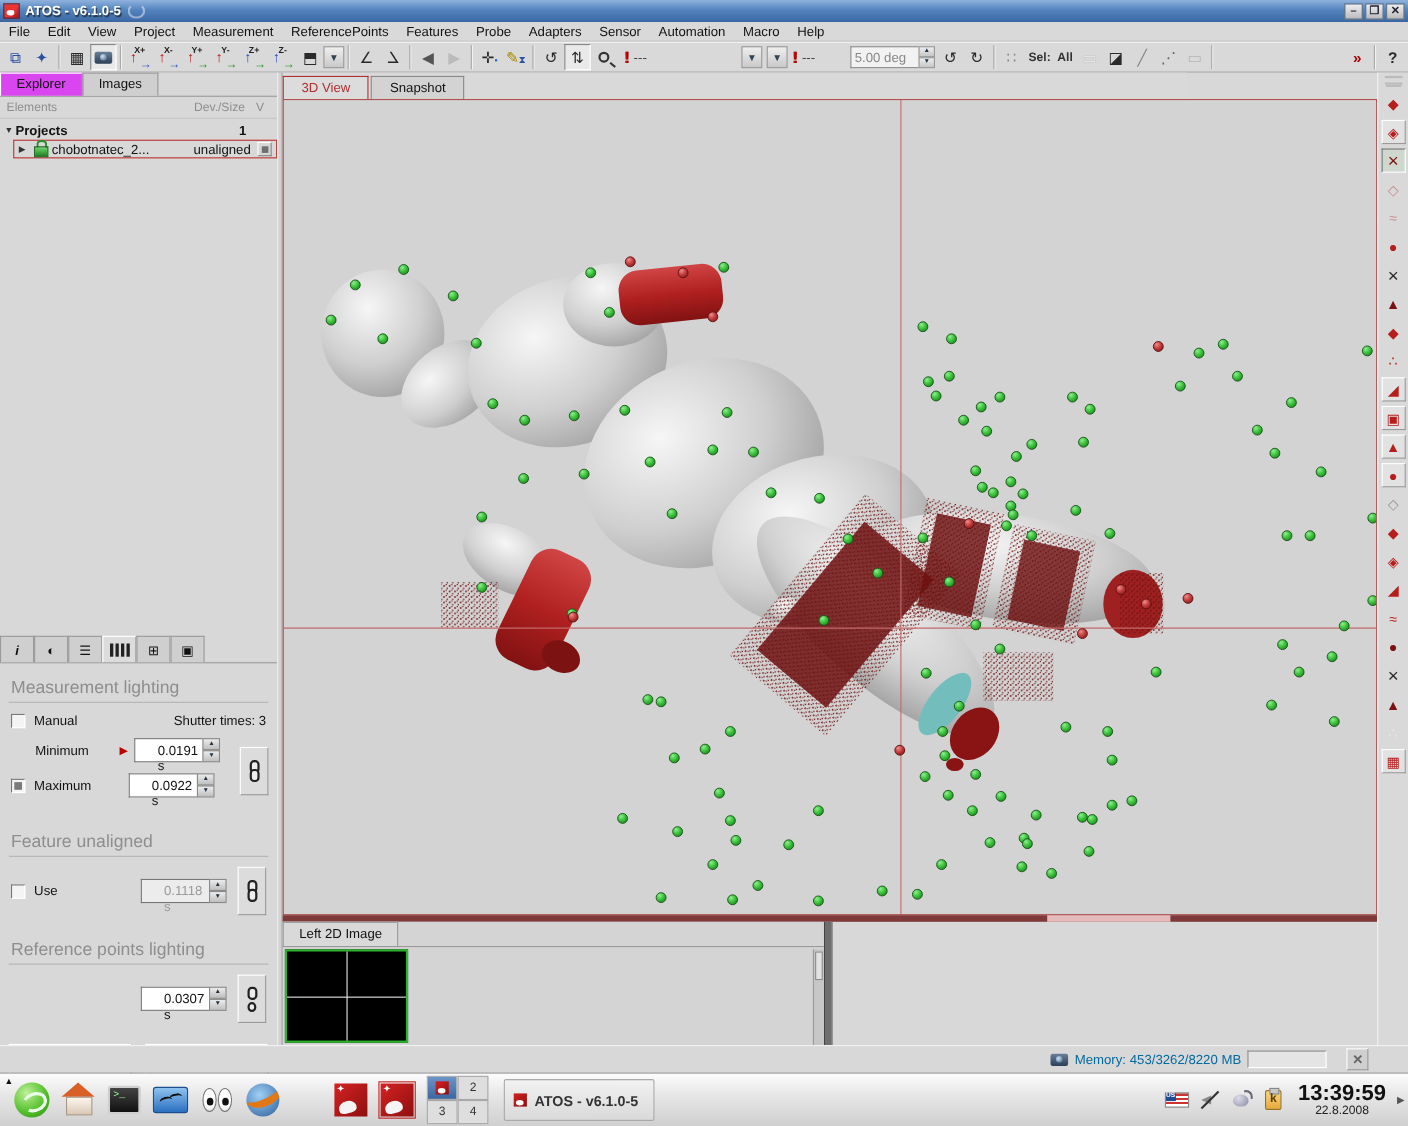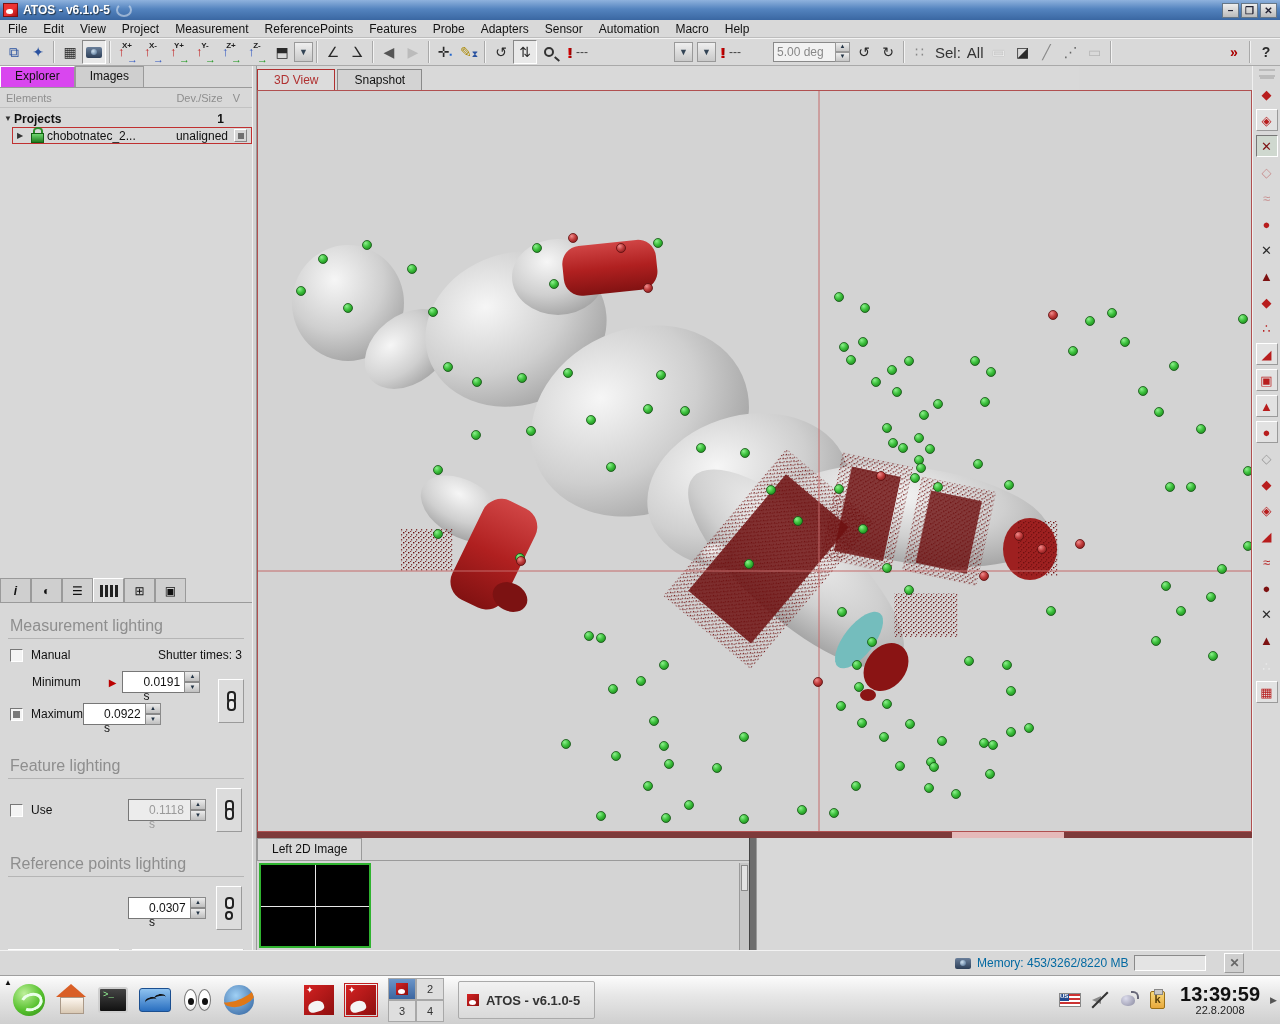"Sel:" .stext { font-size: 15px -> 11px; font-weight: none -> bold }
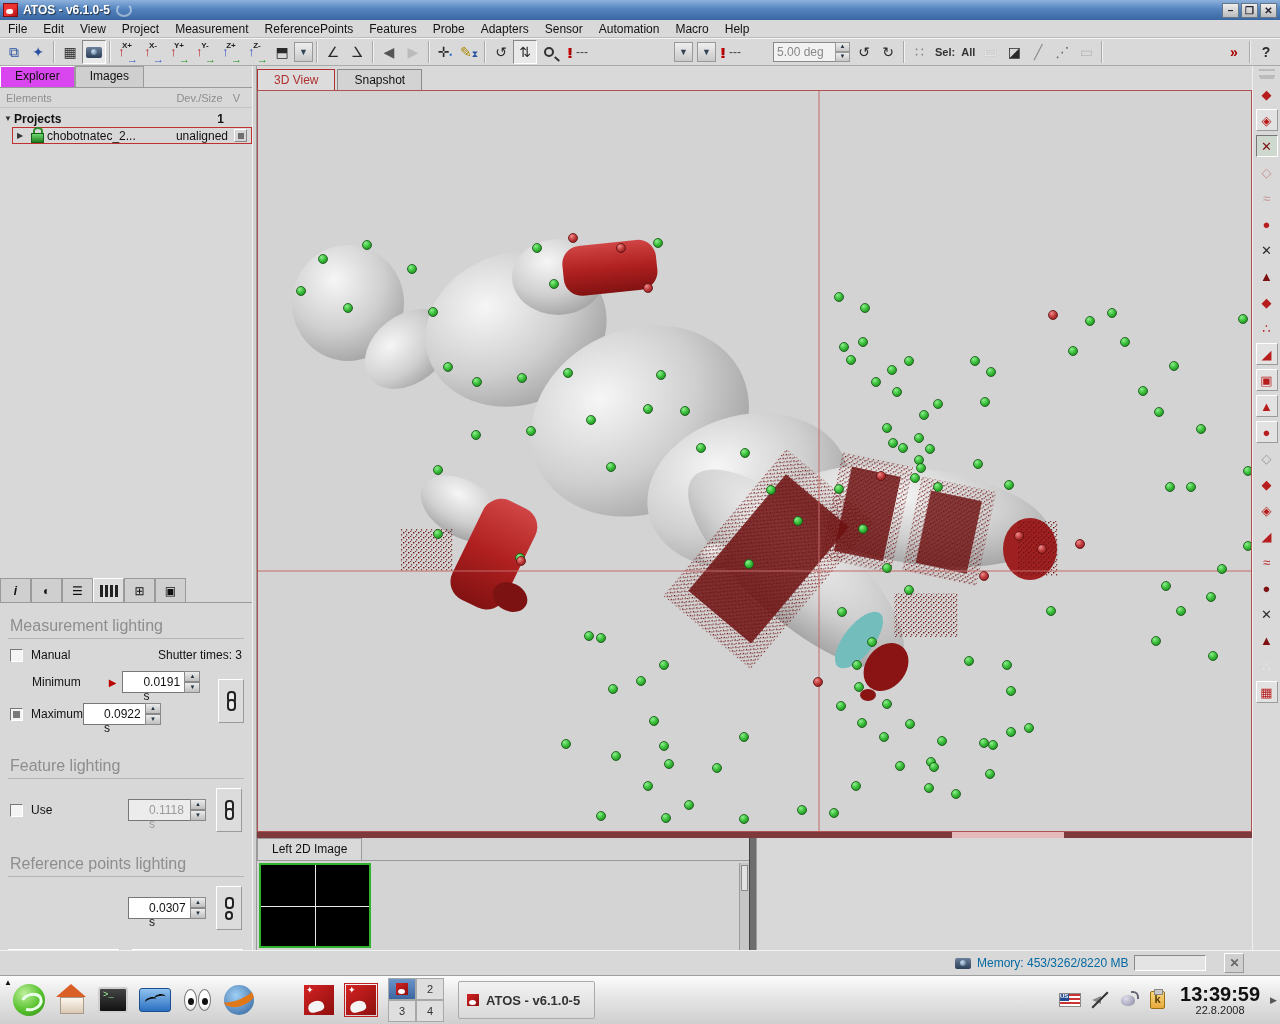"0.0922 s" span.spin2 { margin-left: none -> 34px }
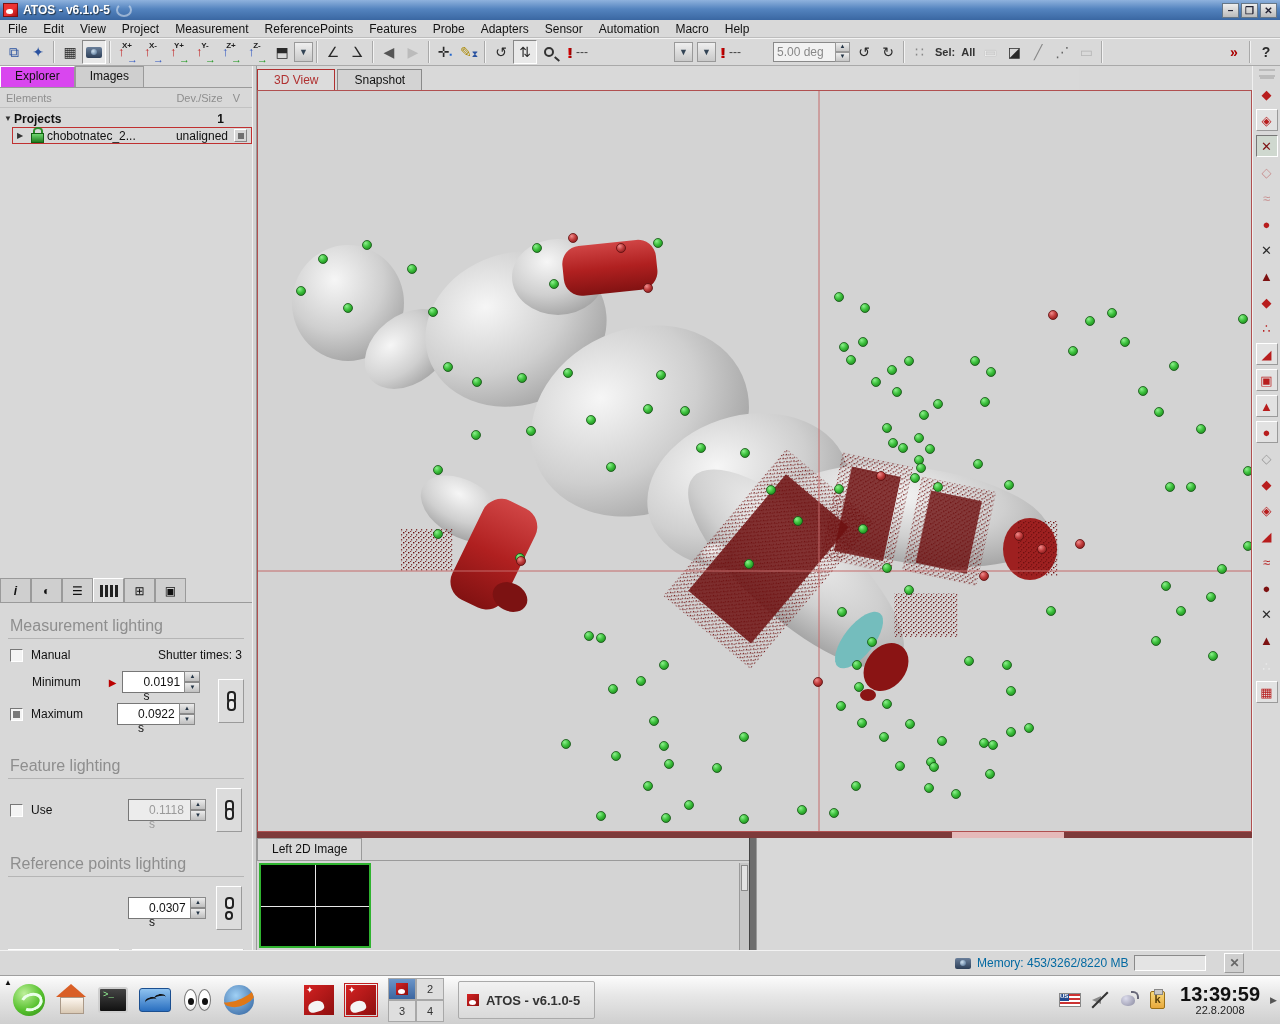"Feature lighting" div.secthead { text: lighting -> unaligned }
